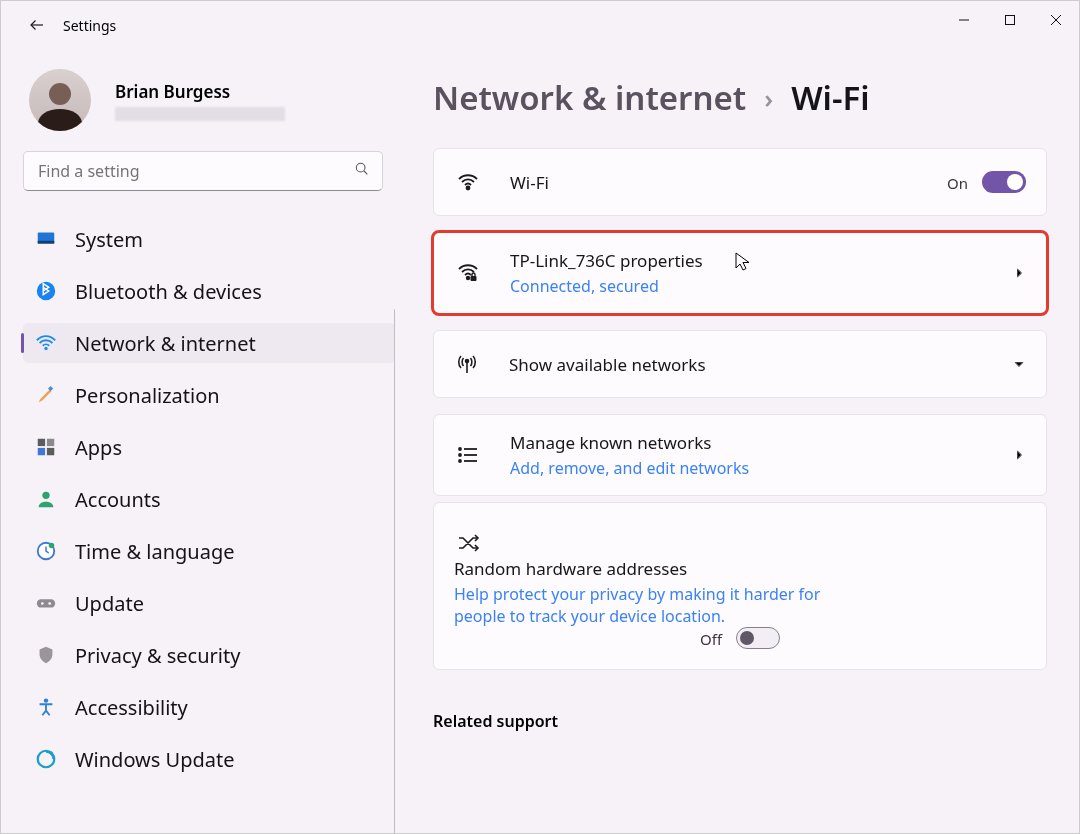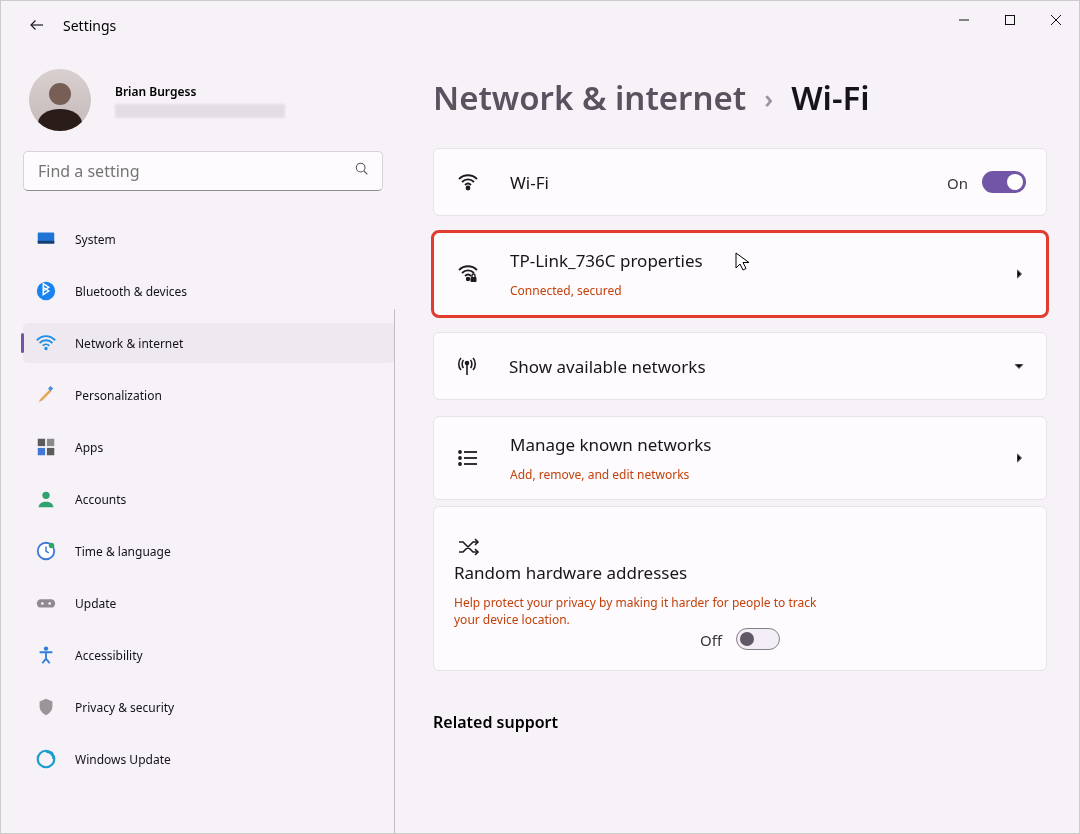"Brian Burgess" .user-name { font-size: 12px -> 17px }
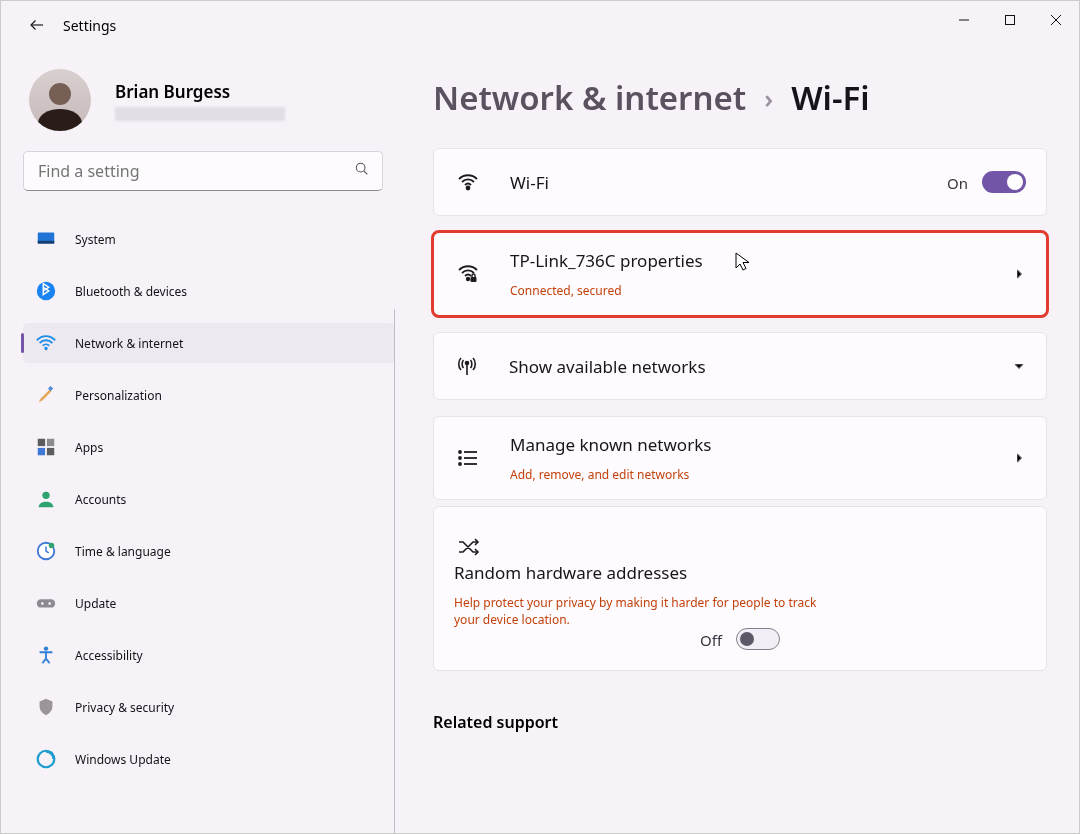"System" .nav-item { font-size: 12px -> 20px }
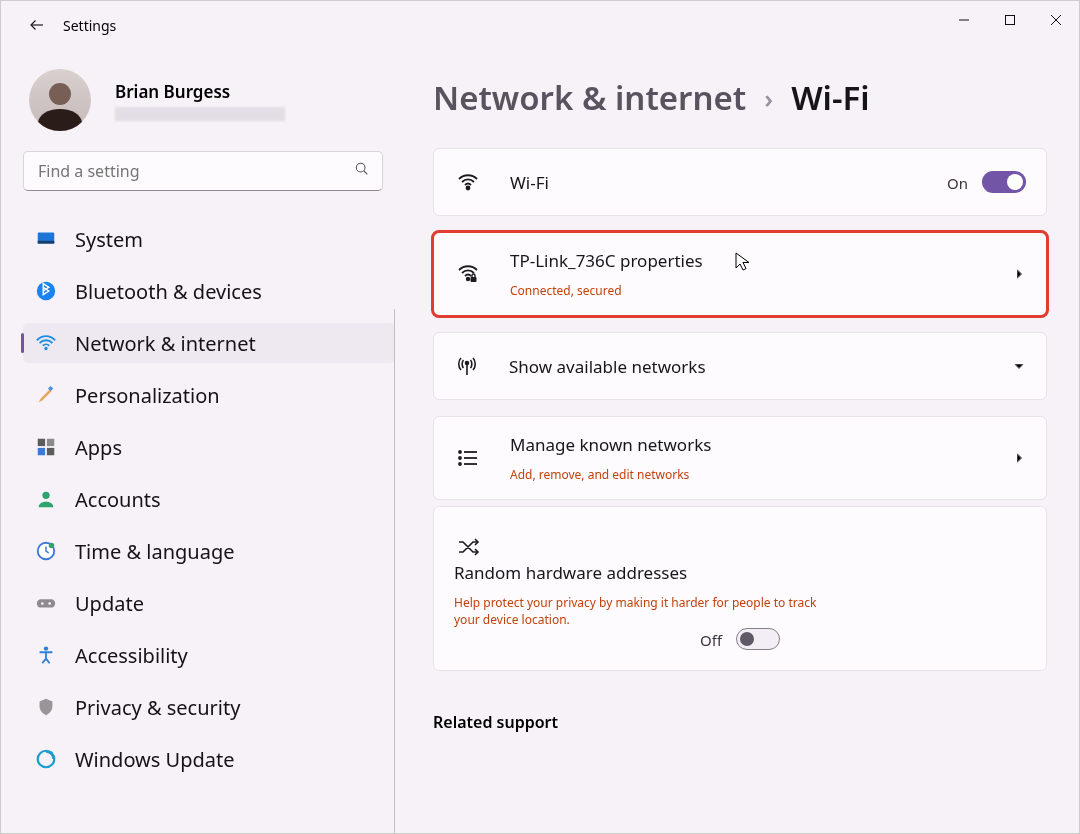"Connected, secured" .card-sub { color: #c2410c -> #3b82f6; font-size: 12px -> 16px; margin-top: 10px -> 3px }
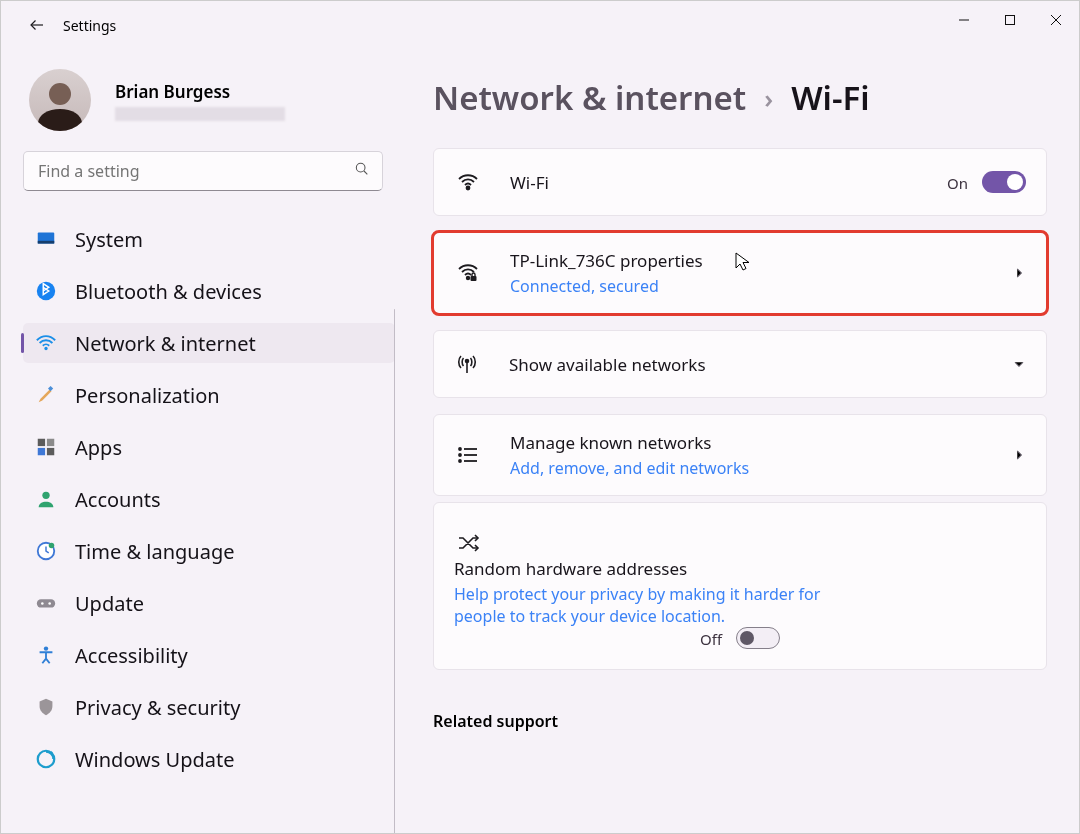"Accessibility" div.nav-item { order: before "Privacy & security" -> after "Privacy & security" }
